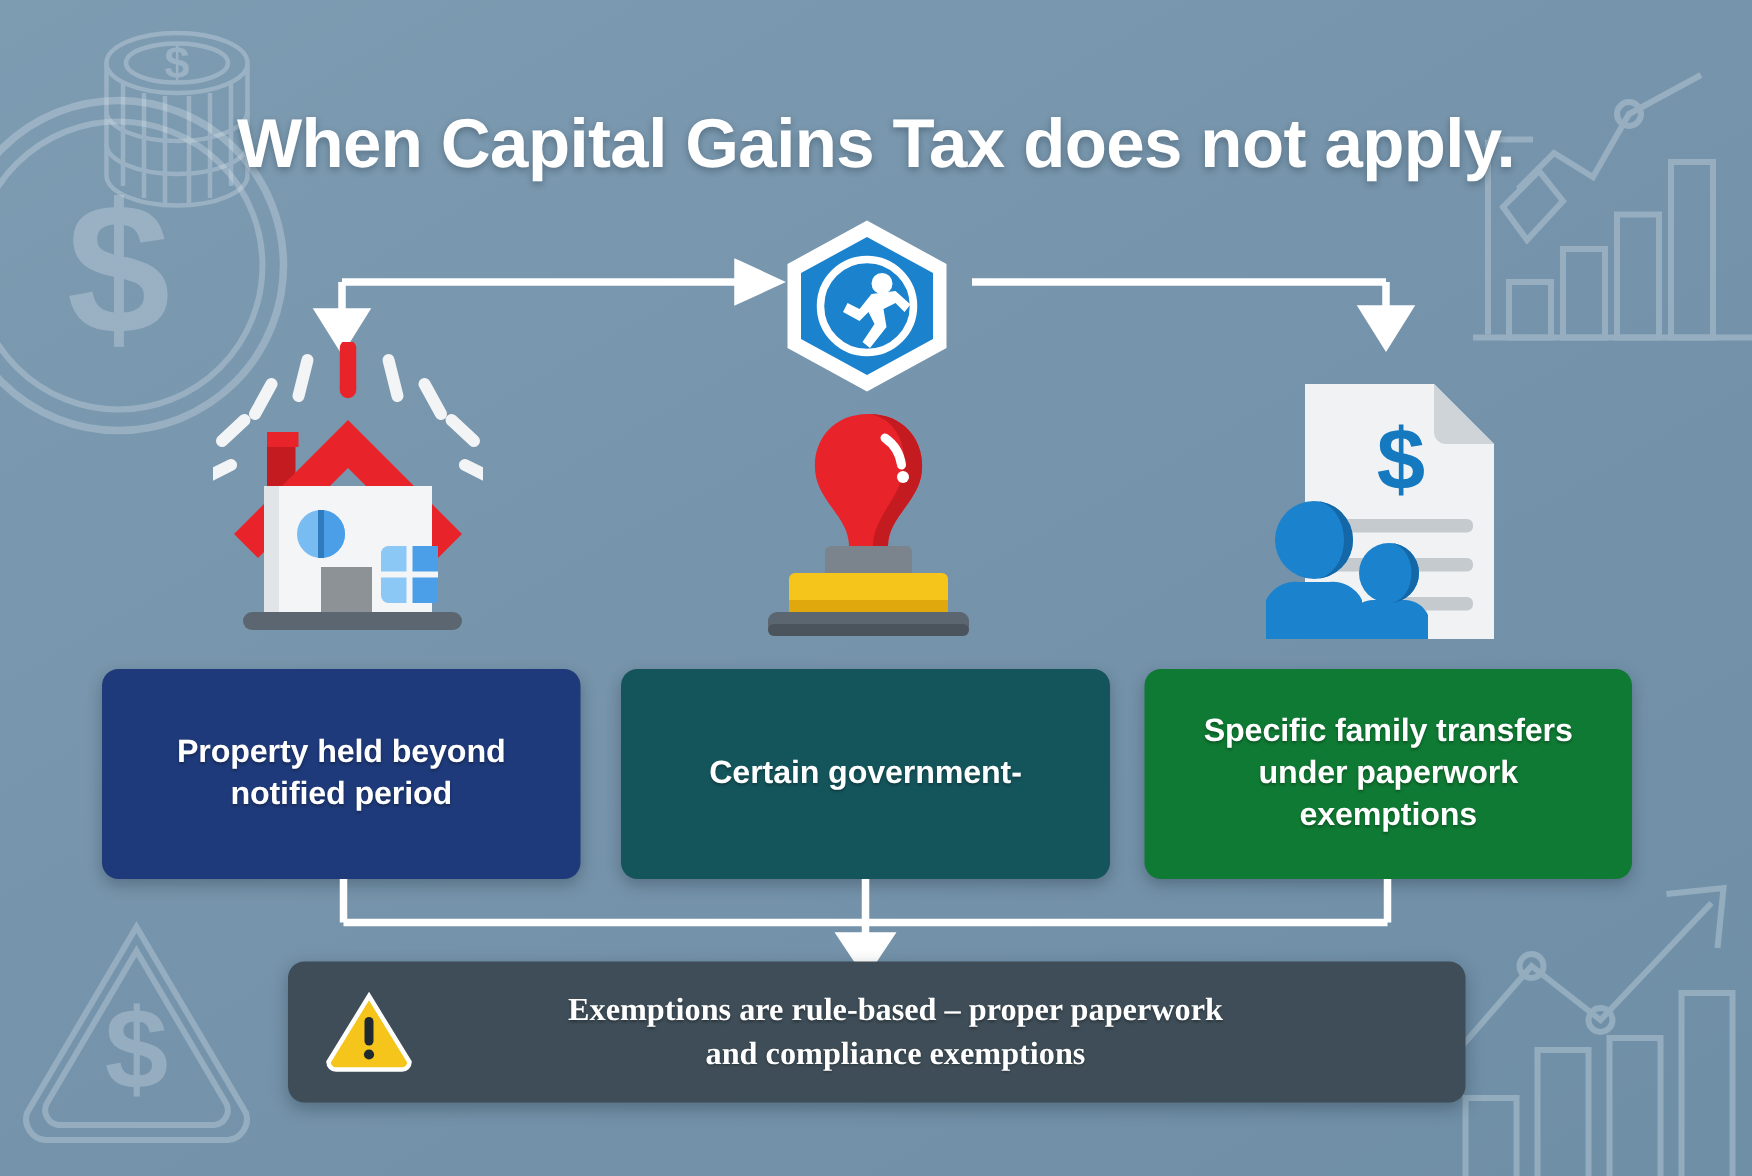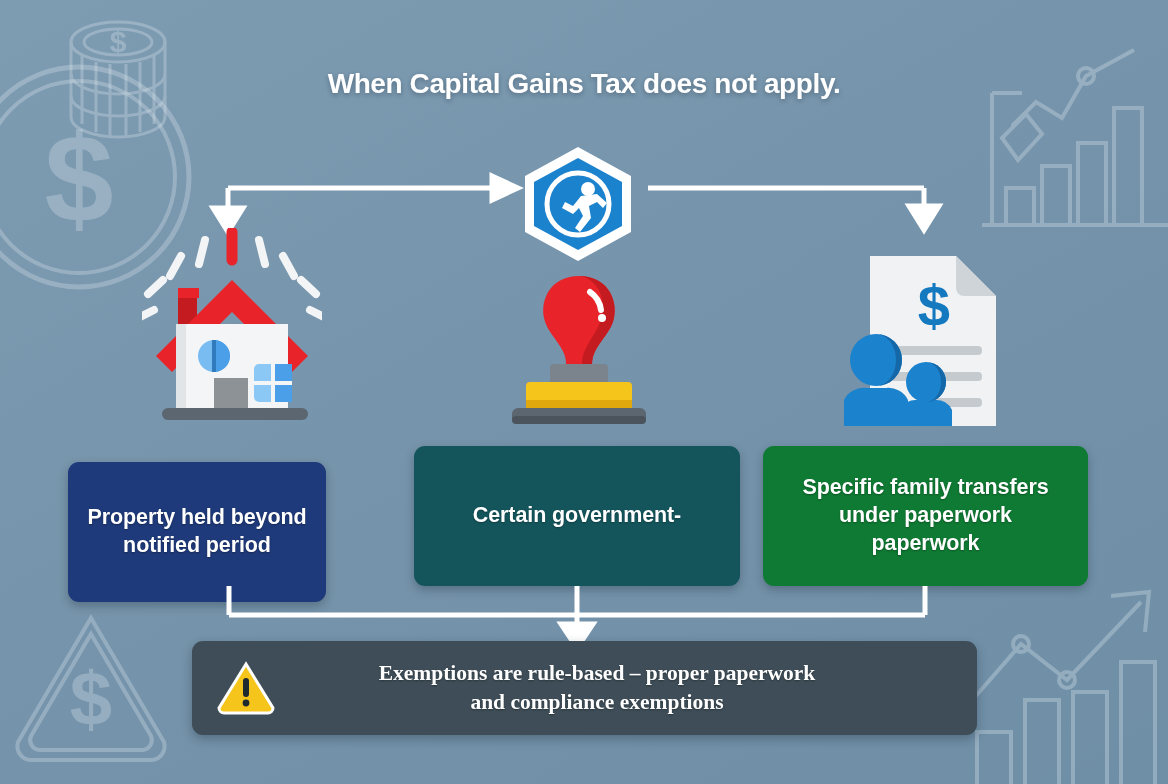"When Capital Gains Tax does" #page-title { font-size: 28px -> 46px }
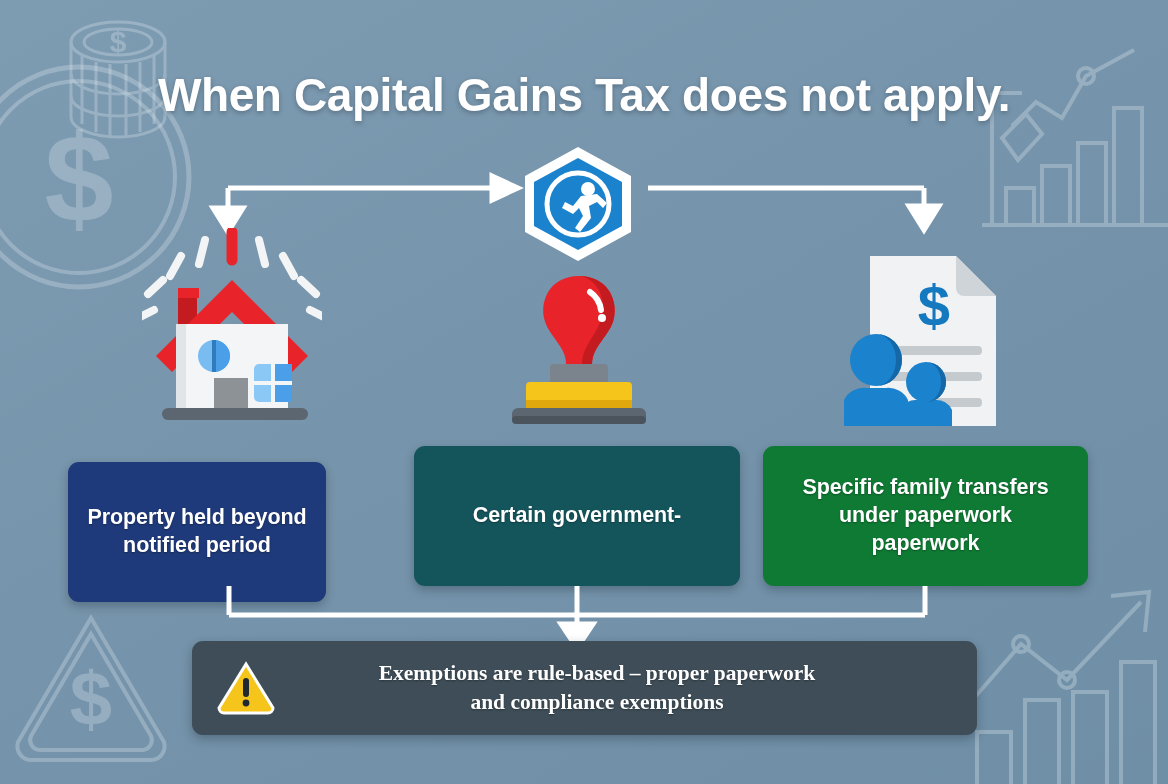"Property held beyond" #card-0 { top: 462px -> 446px; width: 258px -> 319px }
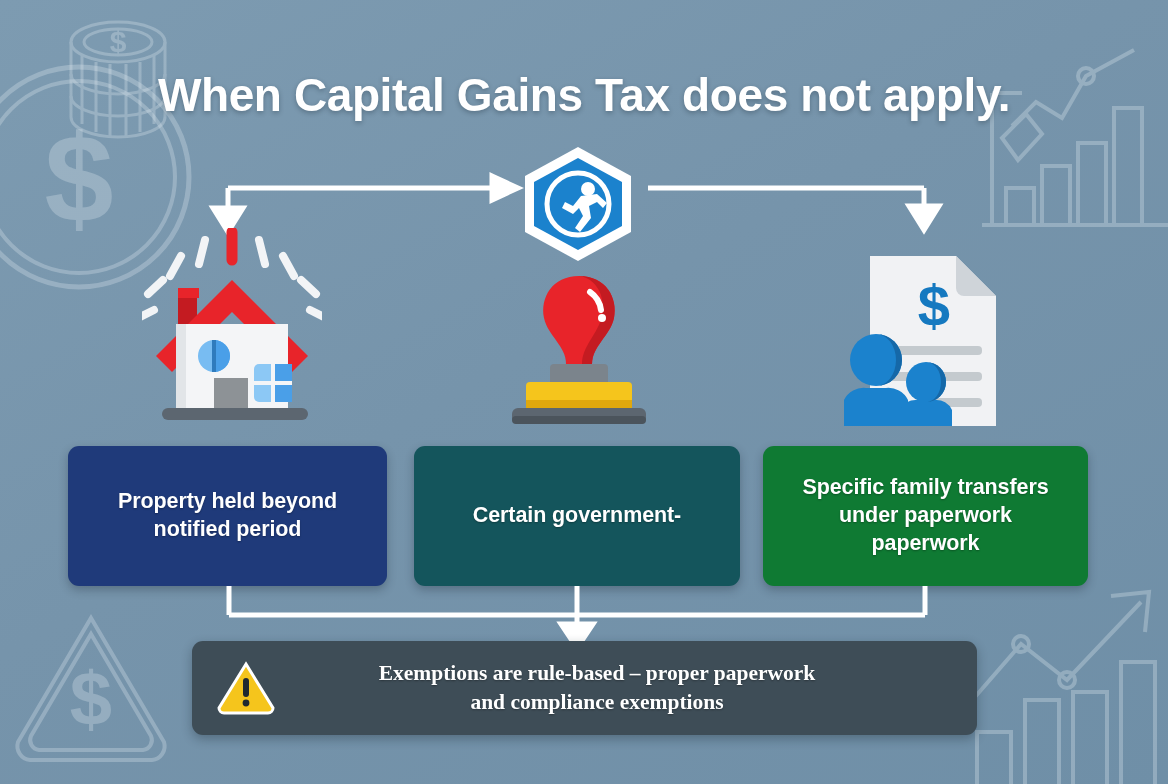"paperwork" span { text: paperwork -> exemptions }
